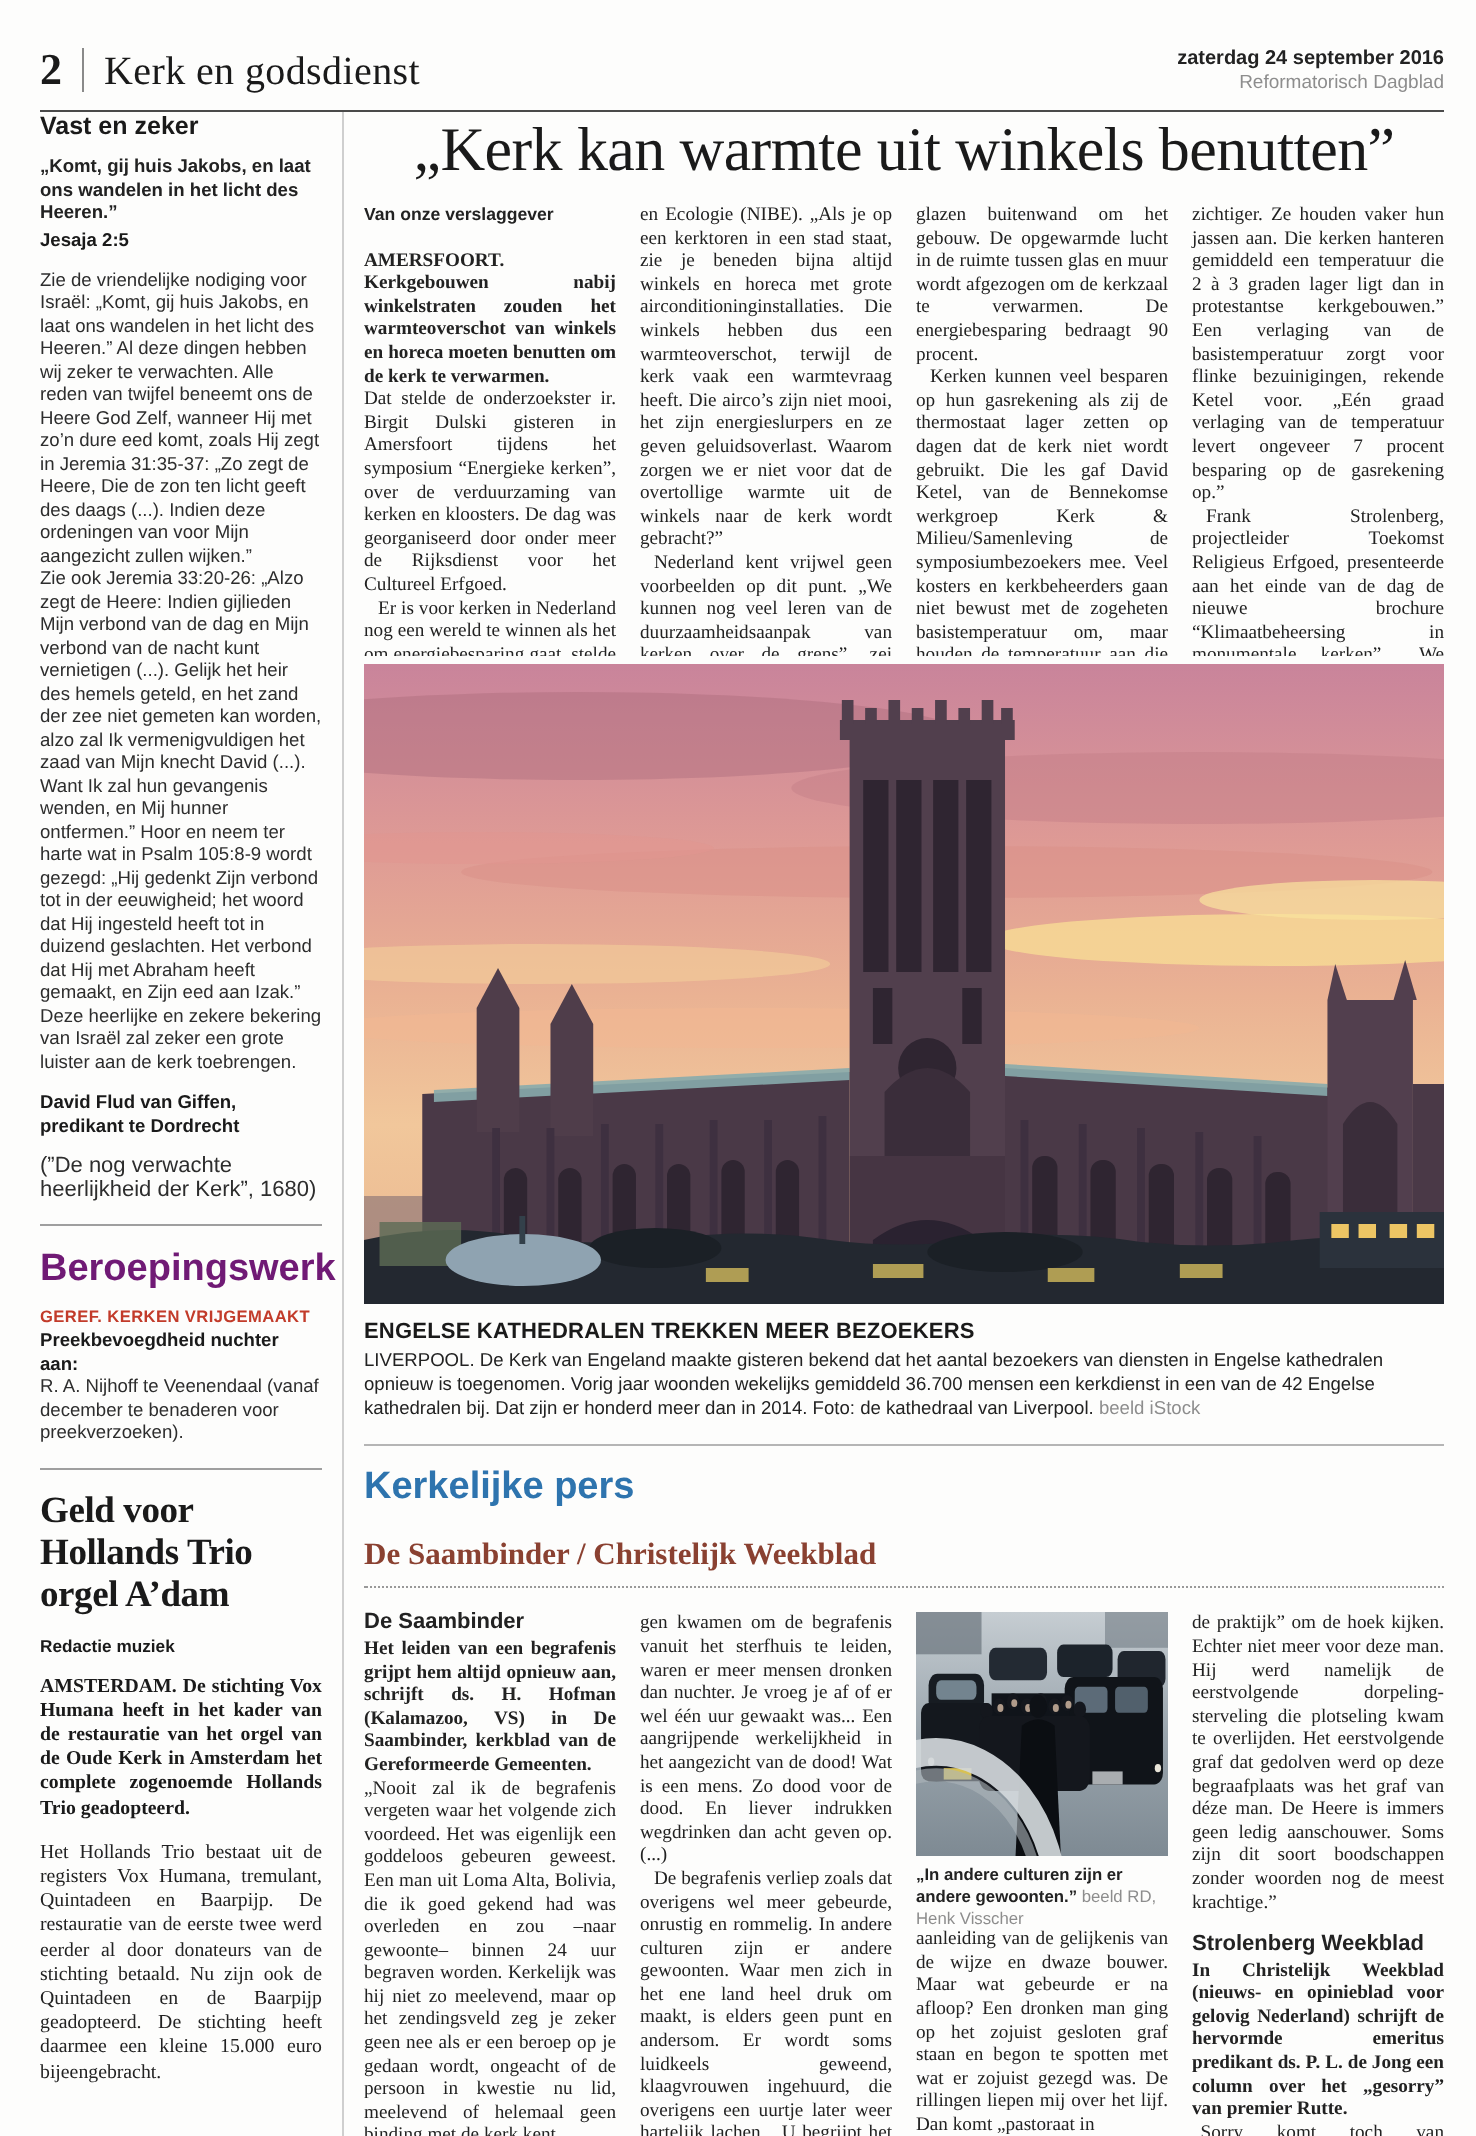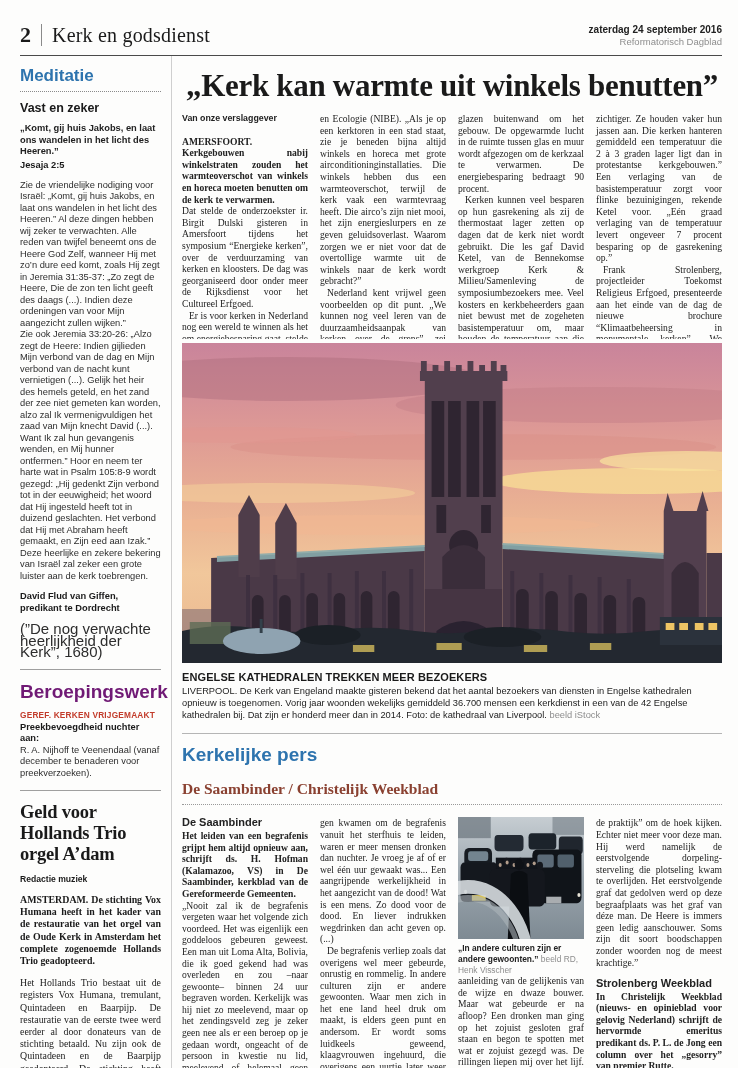"Meditatie" div.kicker-blue { html: <div>Meditatie</div> -> none }
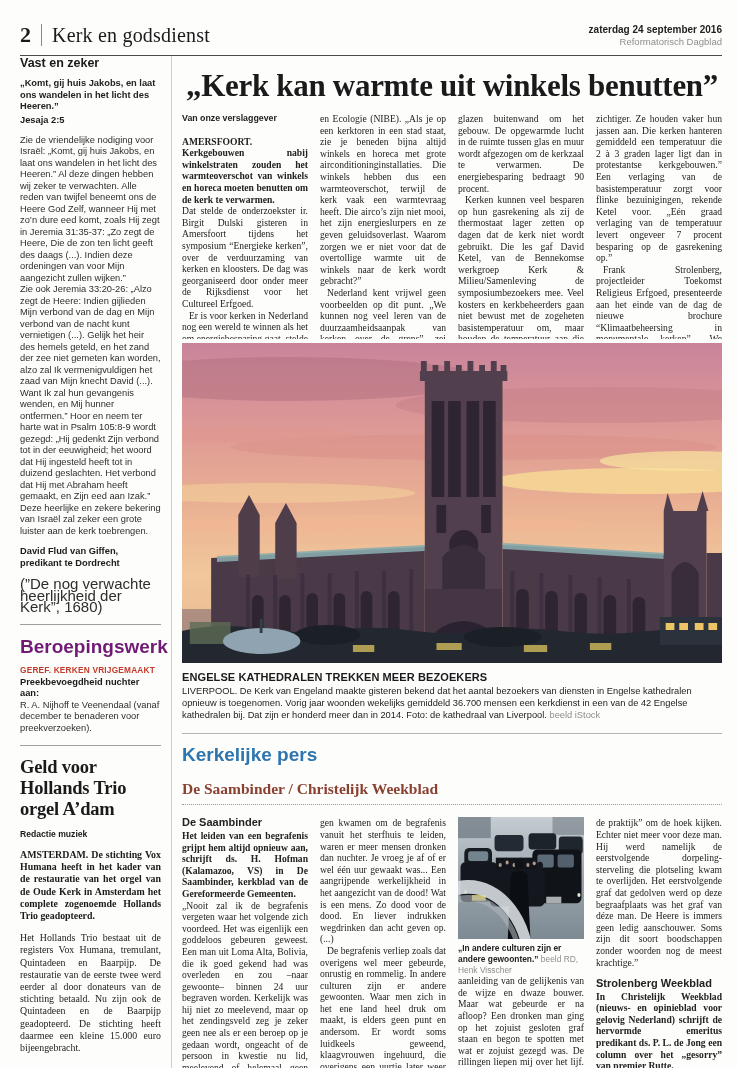"„Kerk kan warmte uit winkels" .headline { font-weight: bold -> normal; margin: 13px 0 10px -> 2px 0 10px }
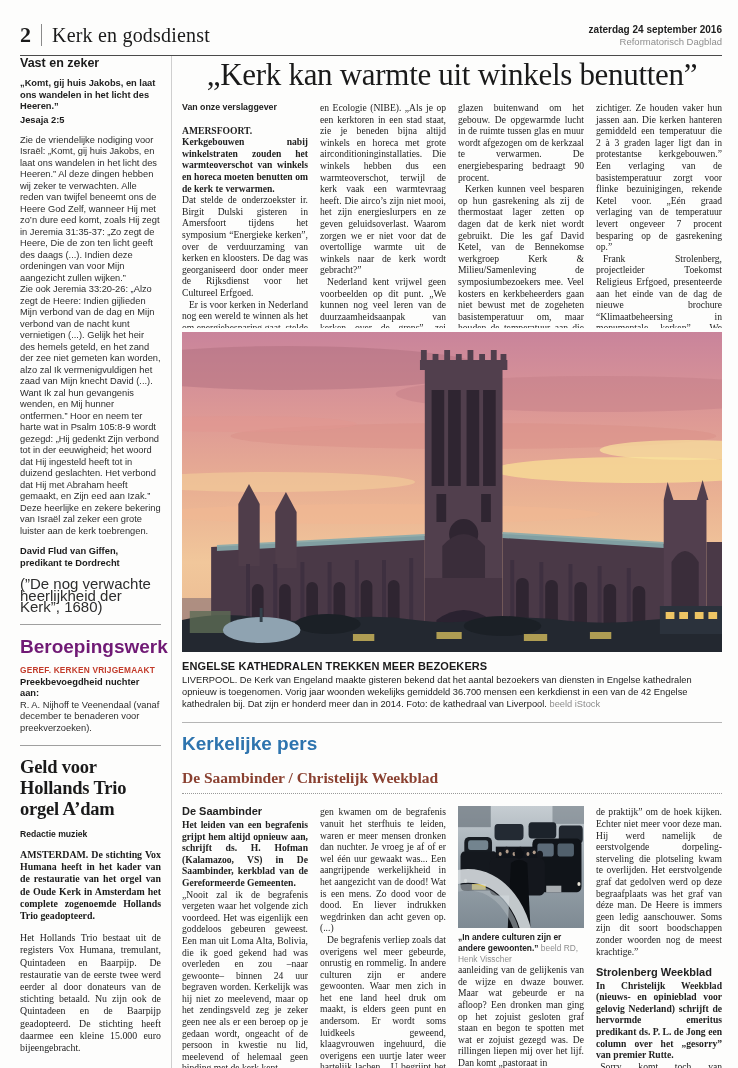"(”De nog verwachte heerlijkheid der" .sb-source { font-size: 15px -> 11px }
